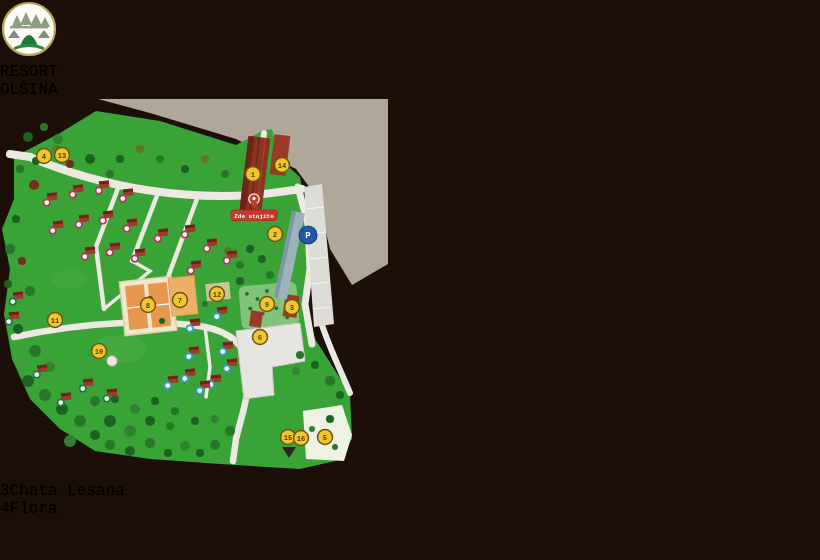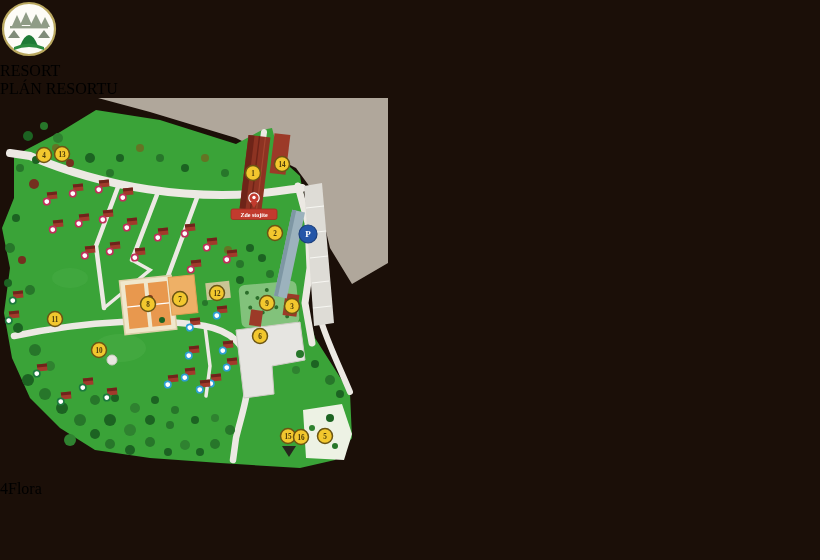"RESORT" .scene { font-family: Liberation Serif, serif -> Liberation Mono, monospace }
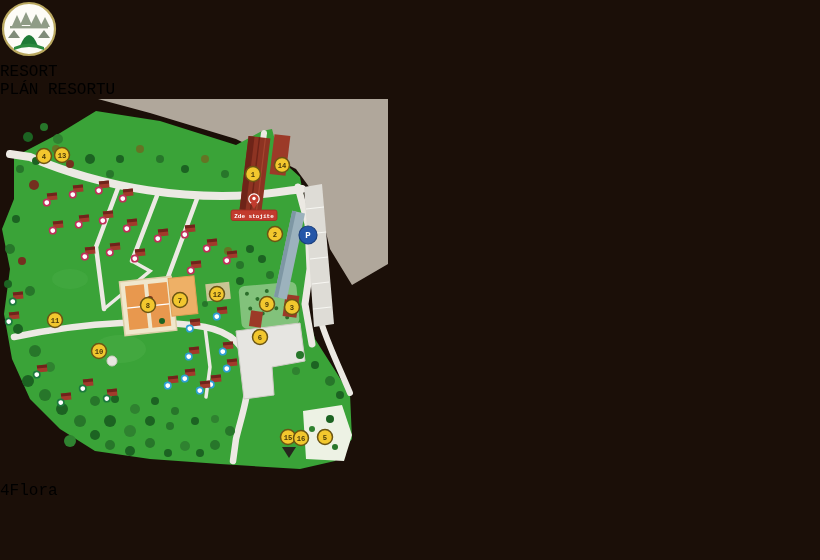"OLŠINA" div.brand-name { html: none -> <div>OLŠINA</div> }
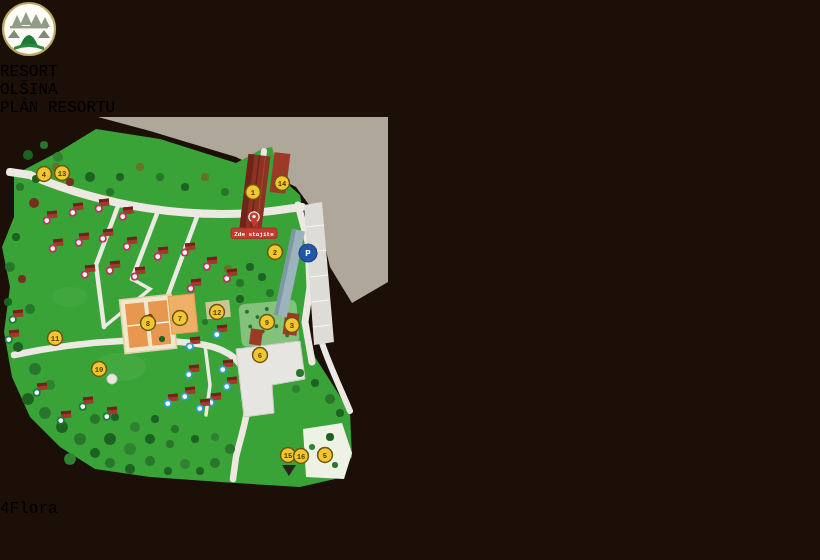"PLÁN RESORTU" div.title { html: <div>PLÁN RESORTU</div> -> none }
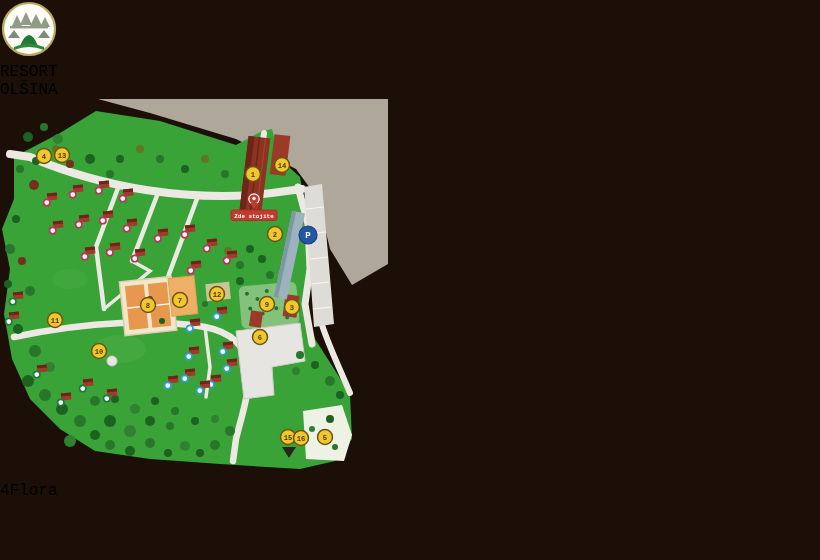"3Chata Lesana" div.lrow { html: none -> <div><span>3</span><span>Chata Lesana</span></div> }
